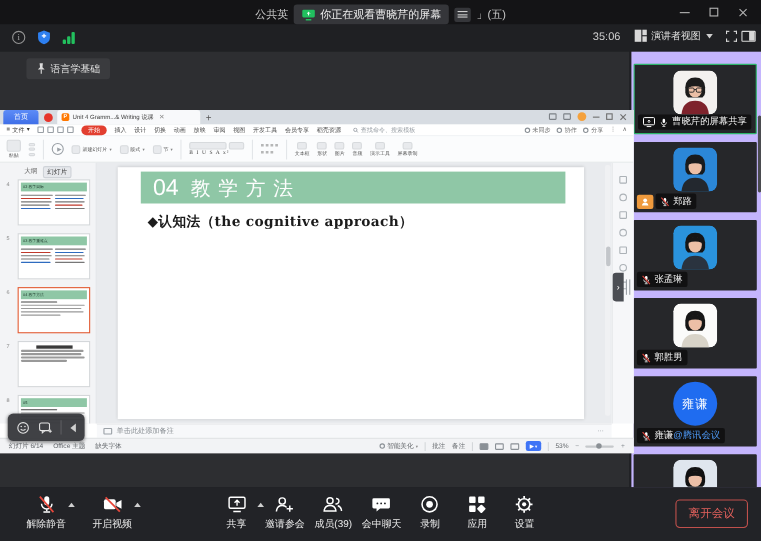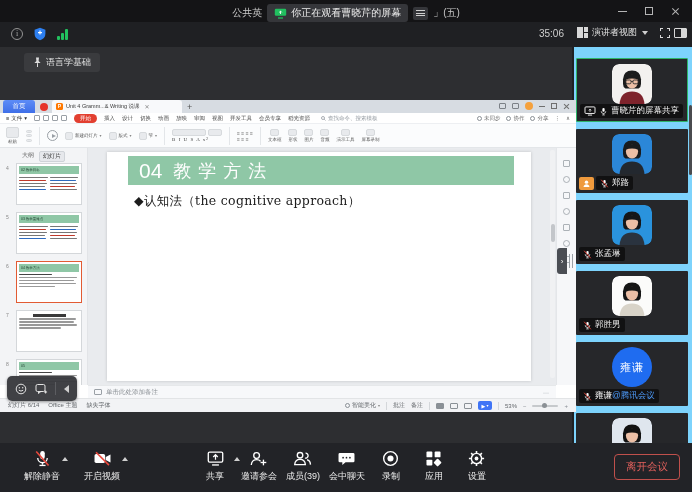"曹晓芹的屏幕共享" .sidebar { background: #7dd3fc -> #c4b5fd }
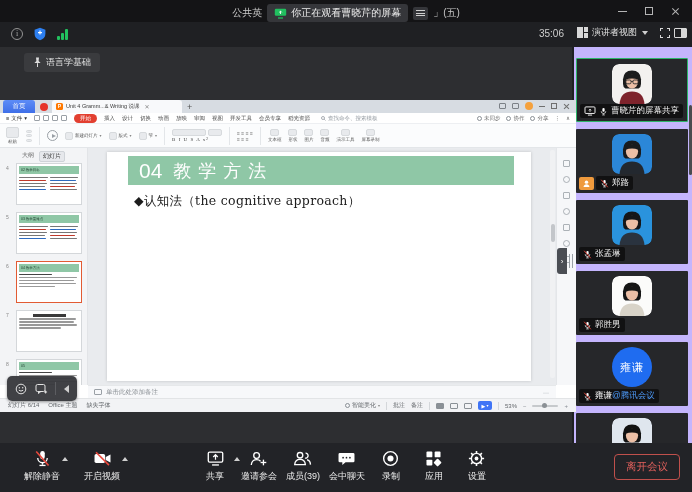"◆认知法（the cognitive approach）" .shead { font-weight: 400 -> 700 }
